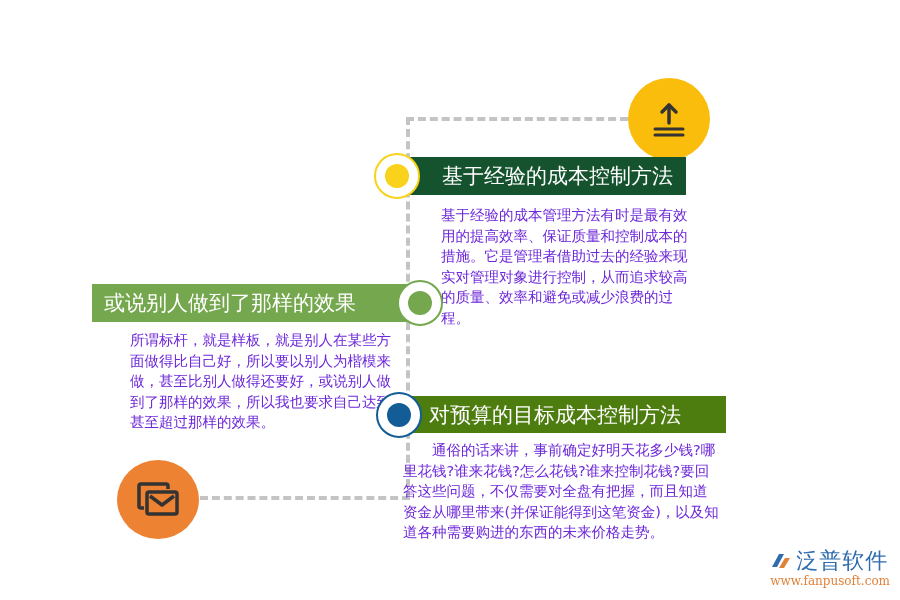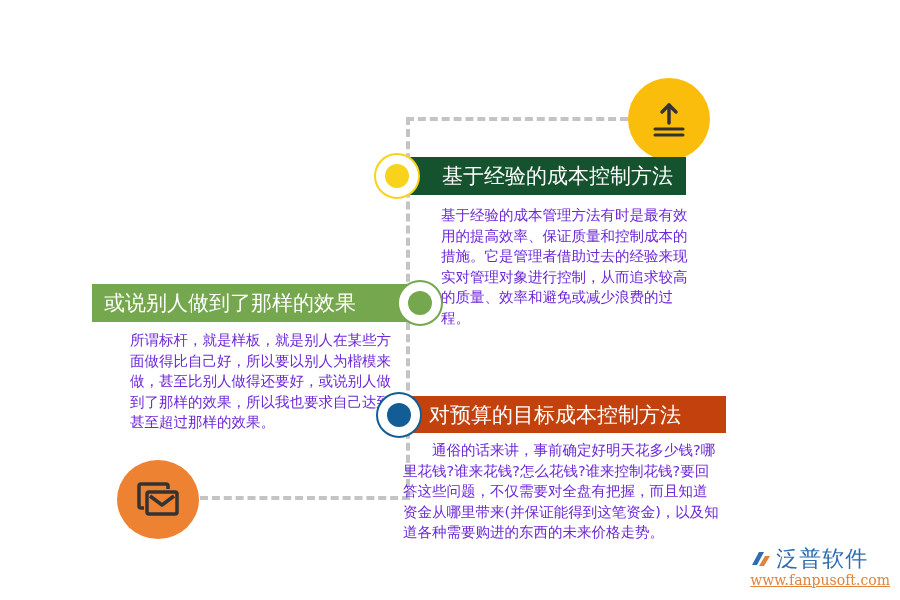"对预算的目标成本控制方法" div.bar { background: #c2410c -> #4d7c0f }
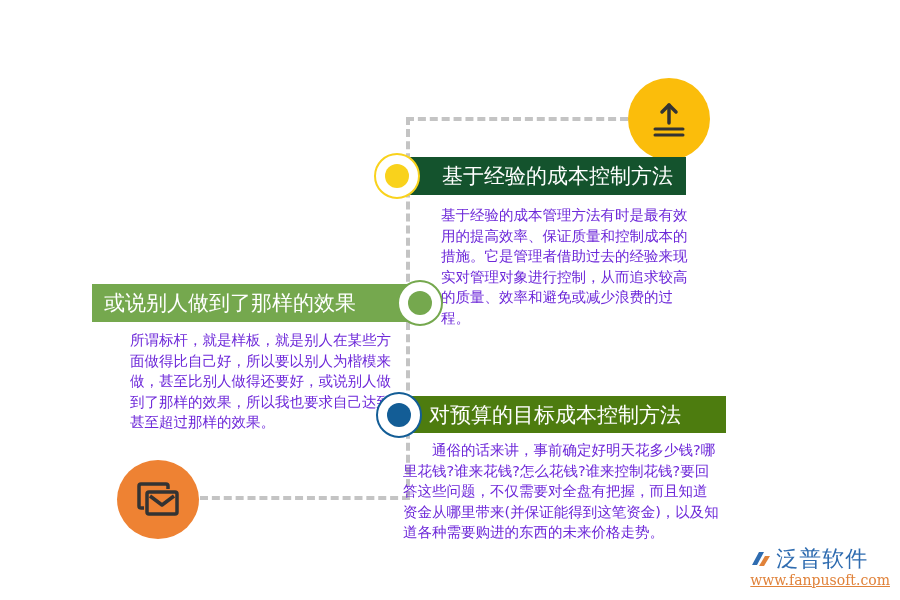"www.fanpusoft.com" .logo-url { font-size: 14px -> 12px; text-decoration: underline -> none }
